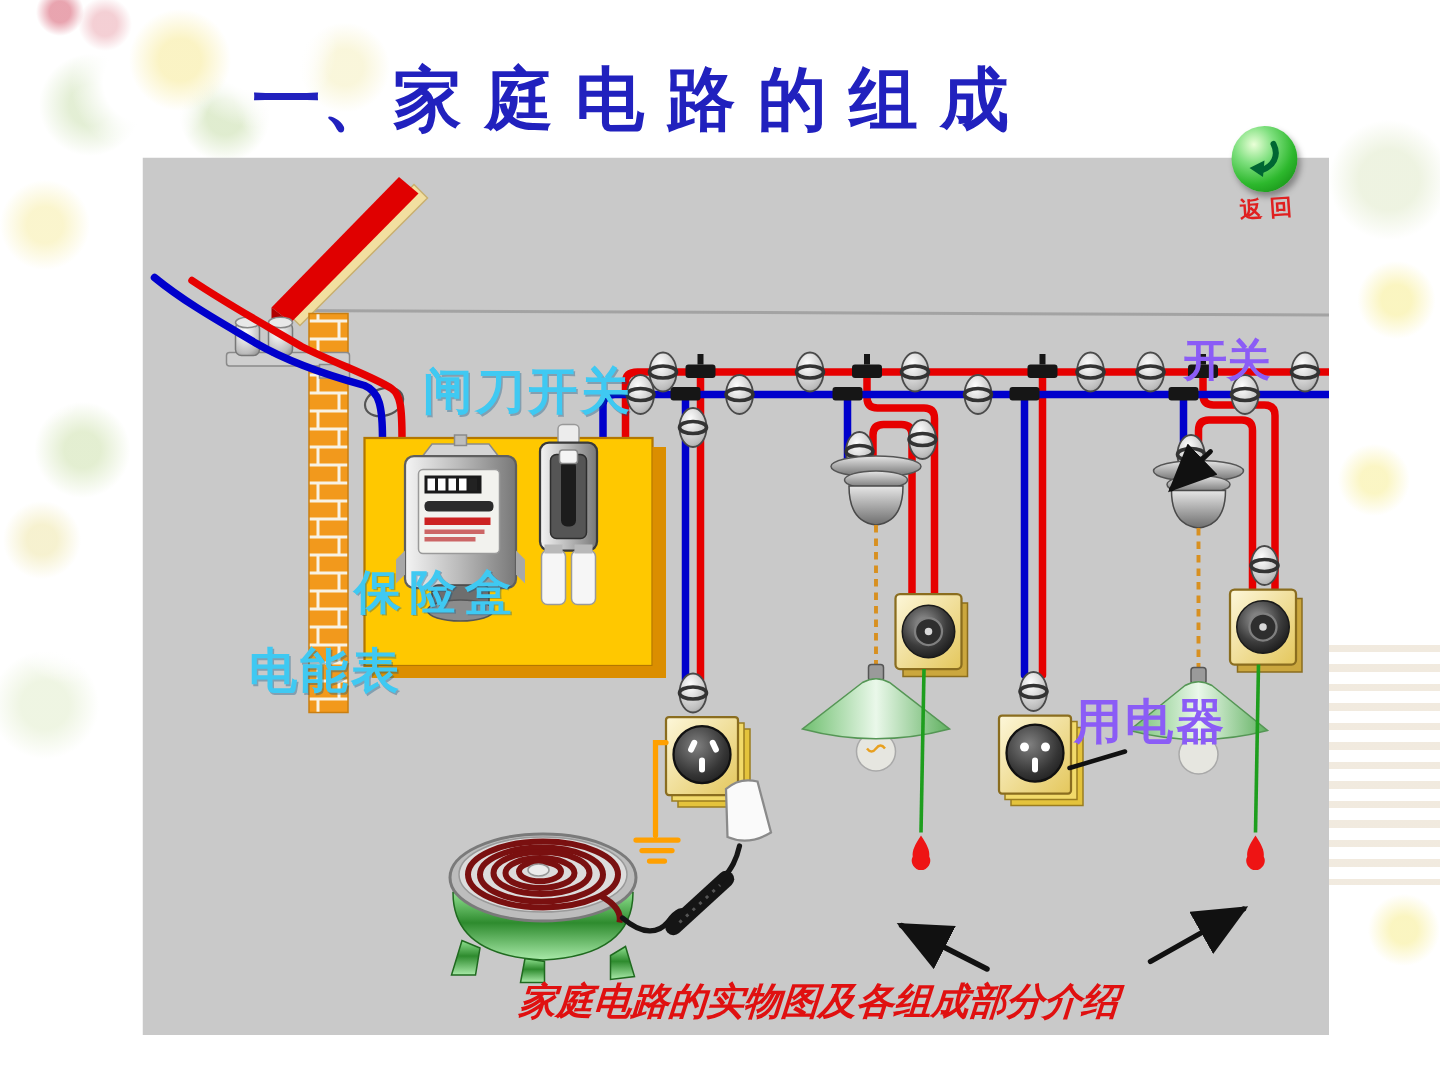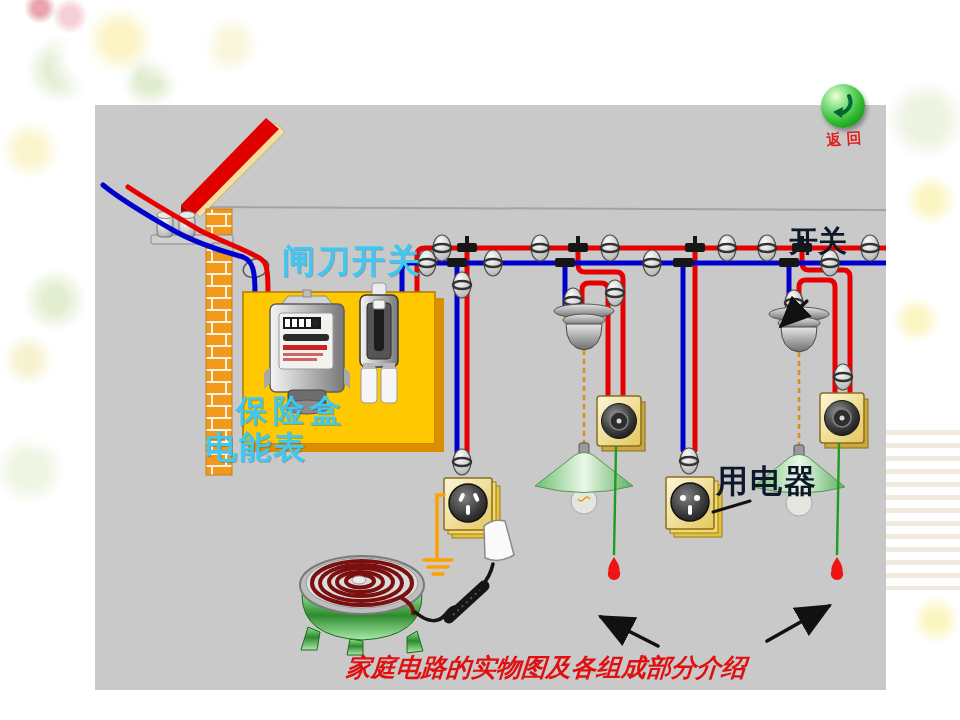"一、家 庭 电 路 的" div { html: none -> <div>一、家 庭 电 路 的 组 成</div> }
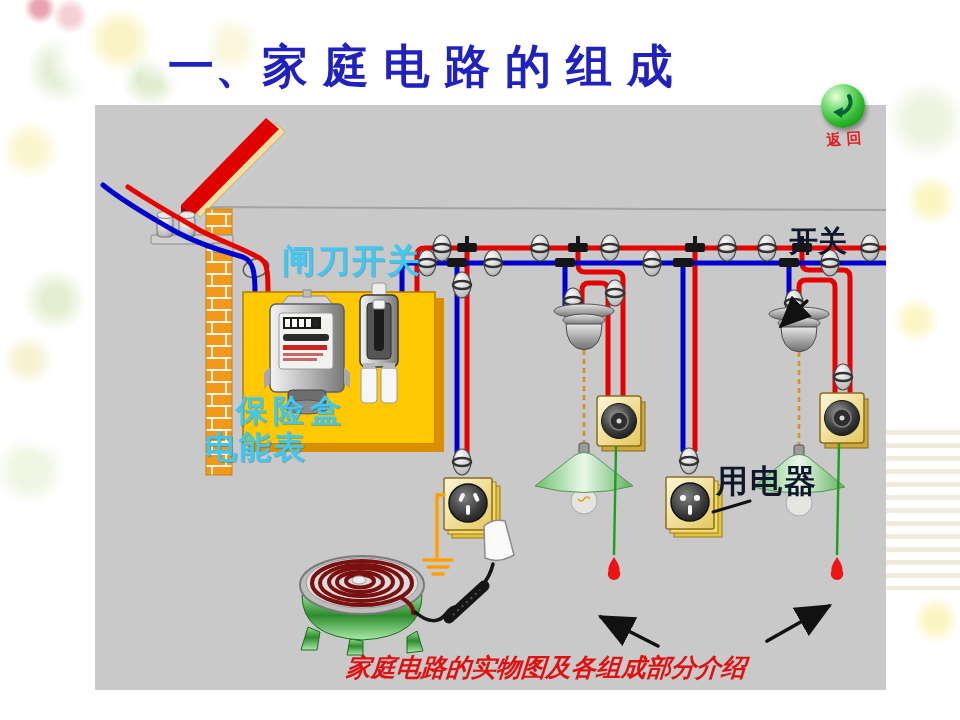"开关" .blue-label { color: #0f172a -> #8b5cf6 }
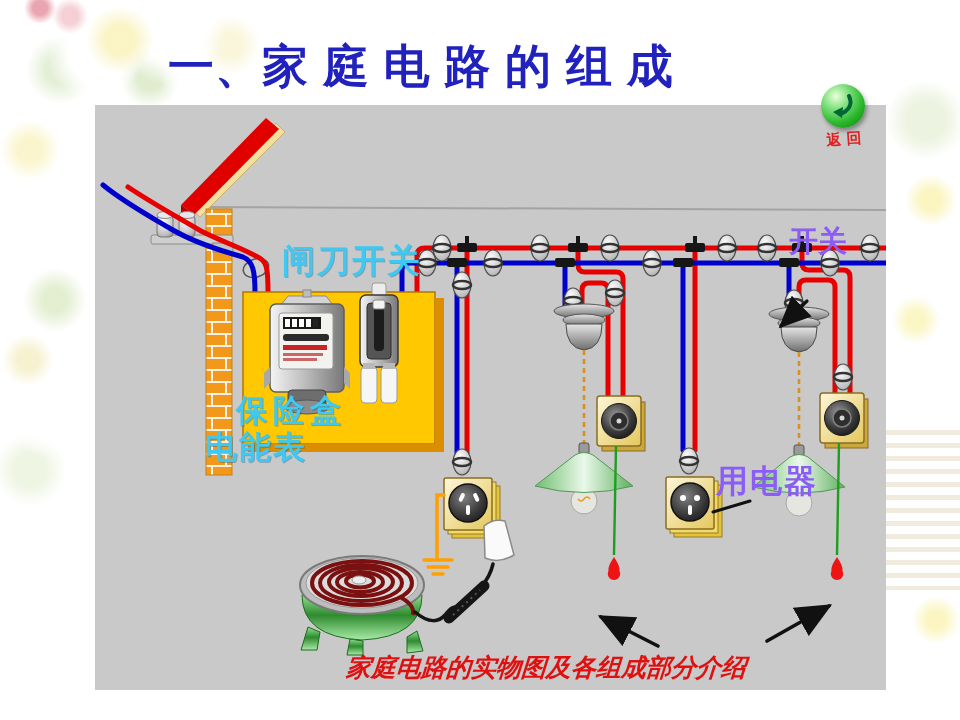"保险盒" #label-fuse-box { top: 390px -> 374px }
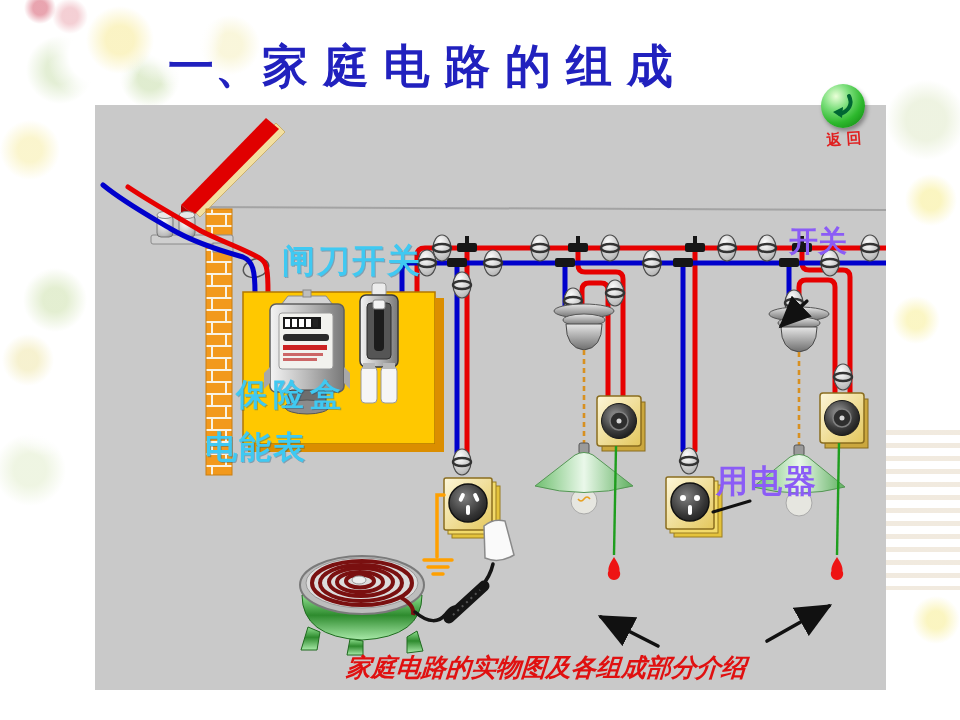"电能表" #label-energy-meter { margin-left: 39px -> none }
